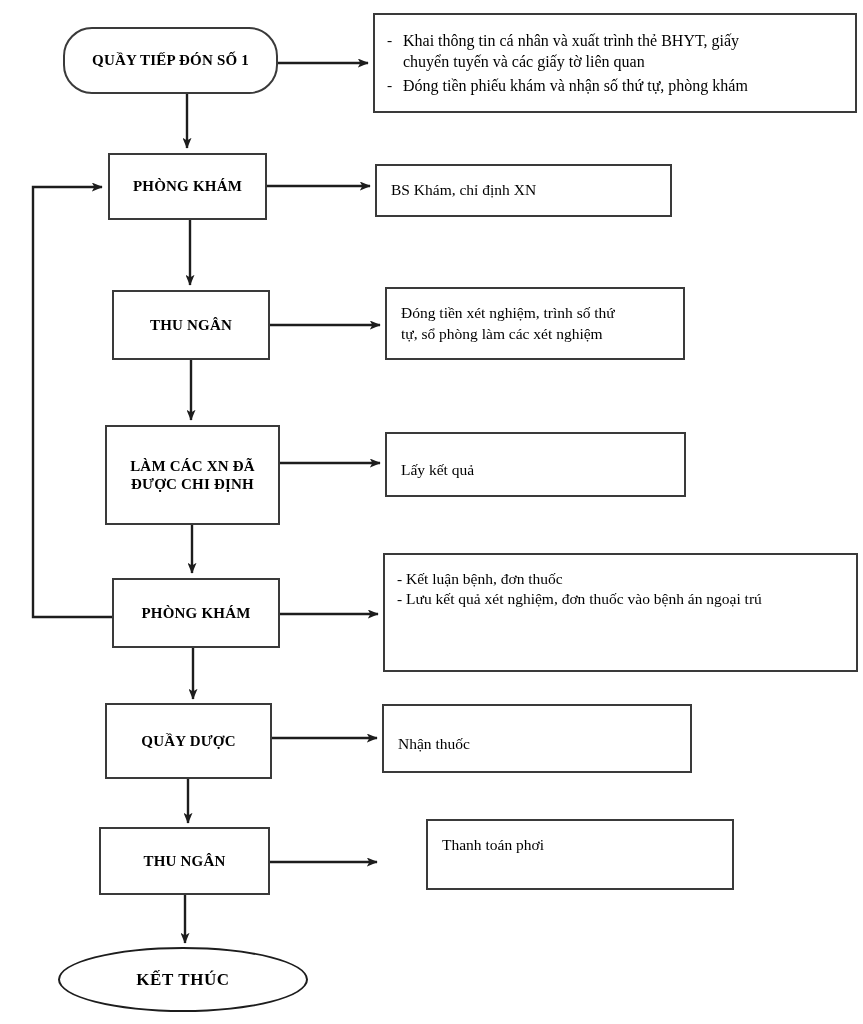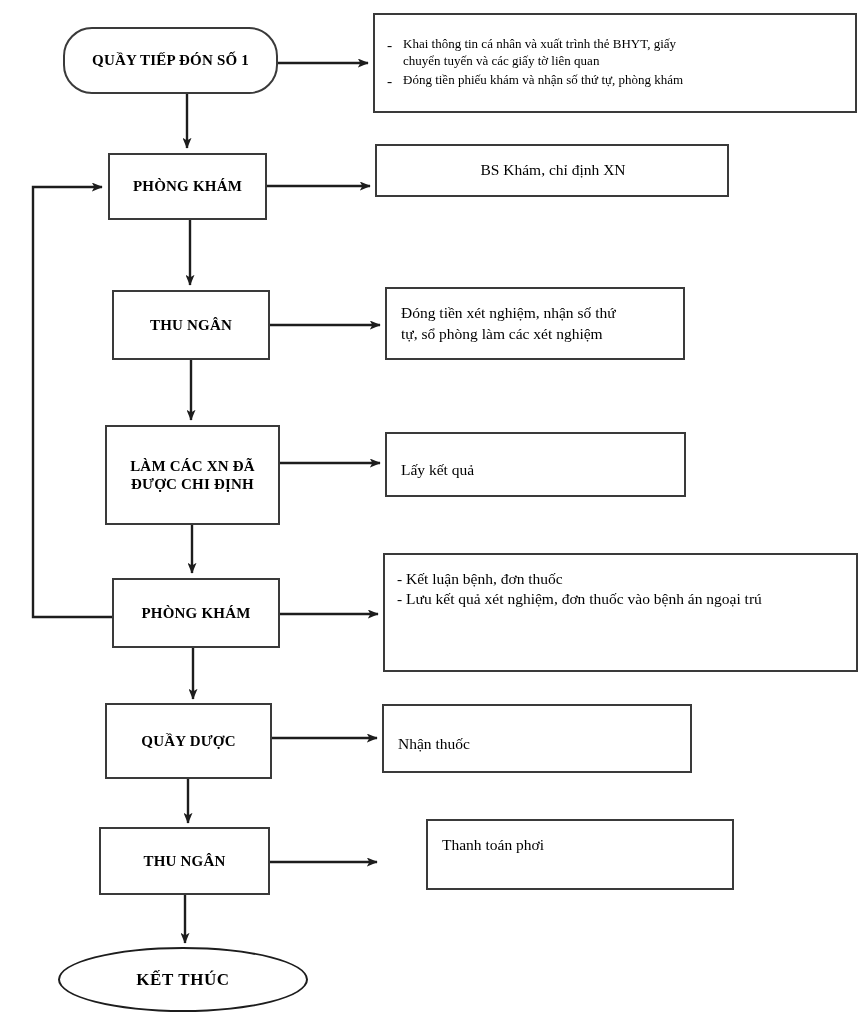"Khai thông tin cá nhân" .bullet-text { font-size: 13px -> 16px }
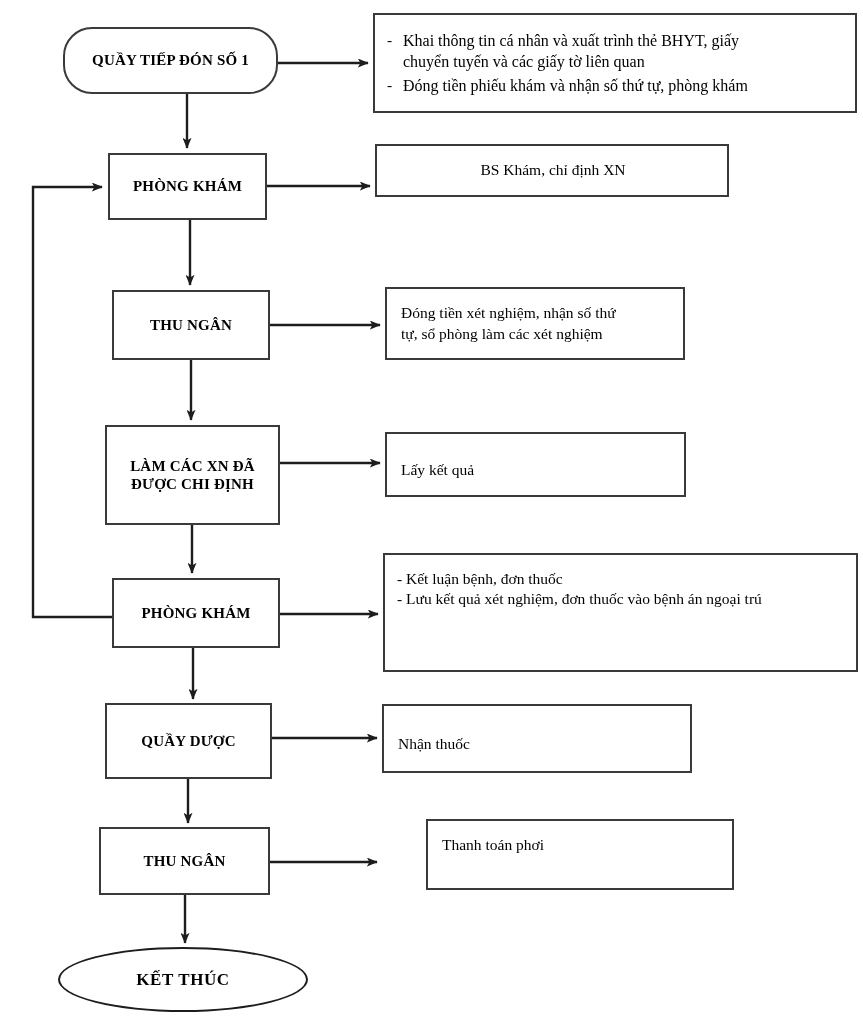"BS Khám, chỉ định XN" div.node { justify-content: center -> none; top: 144px -> 164px; width: 354px -> 297px }
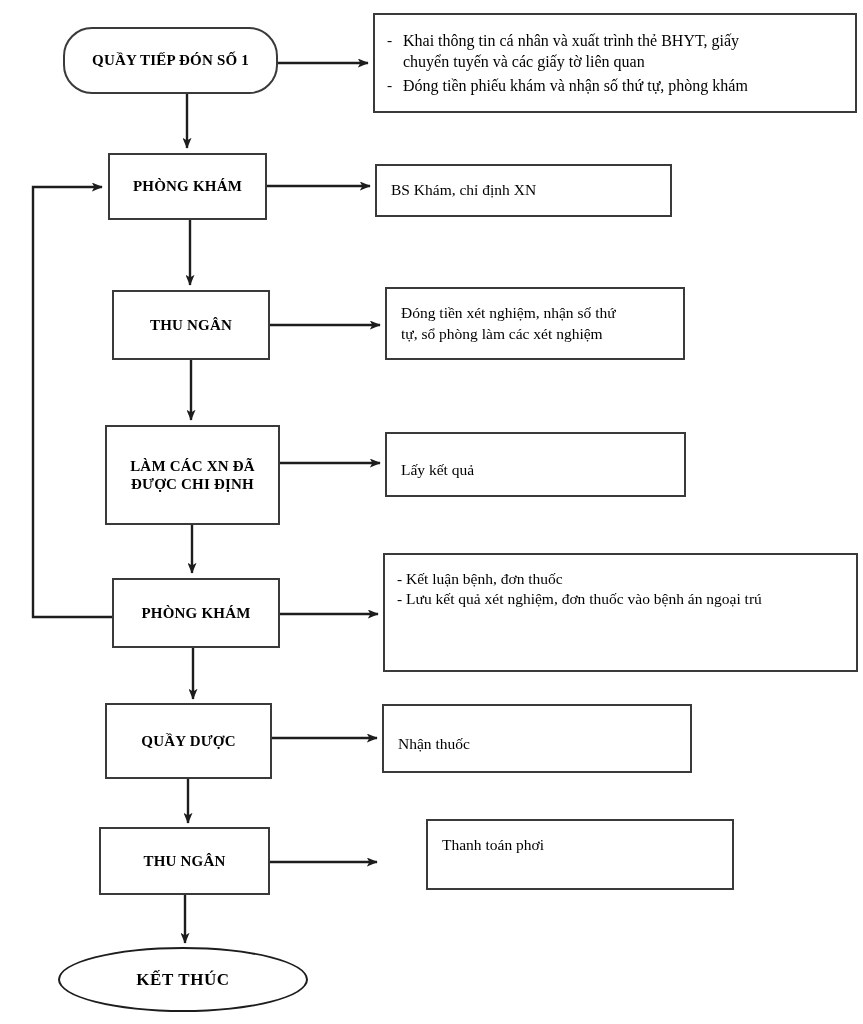"Đóng tiền xét nghiệm, nhận" span.label { text: nhận -> trình }
